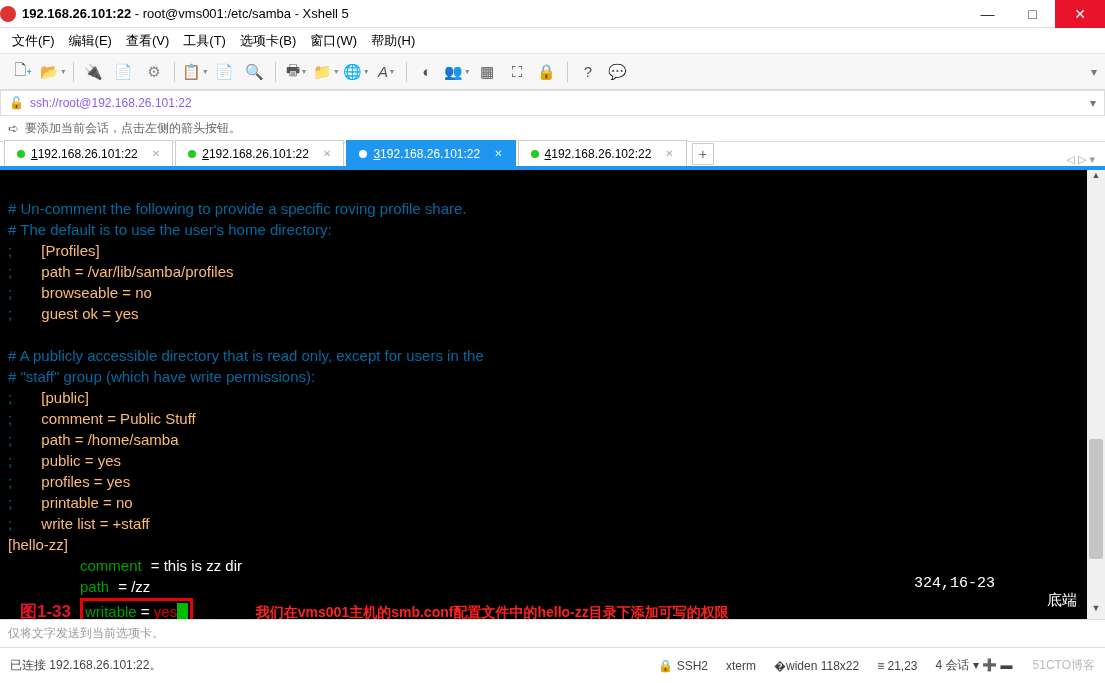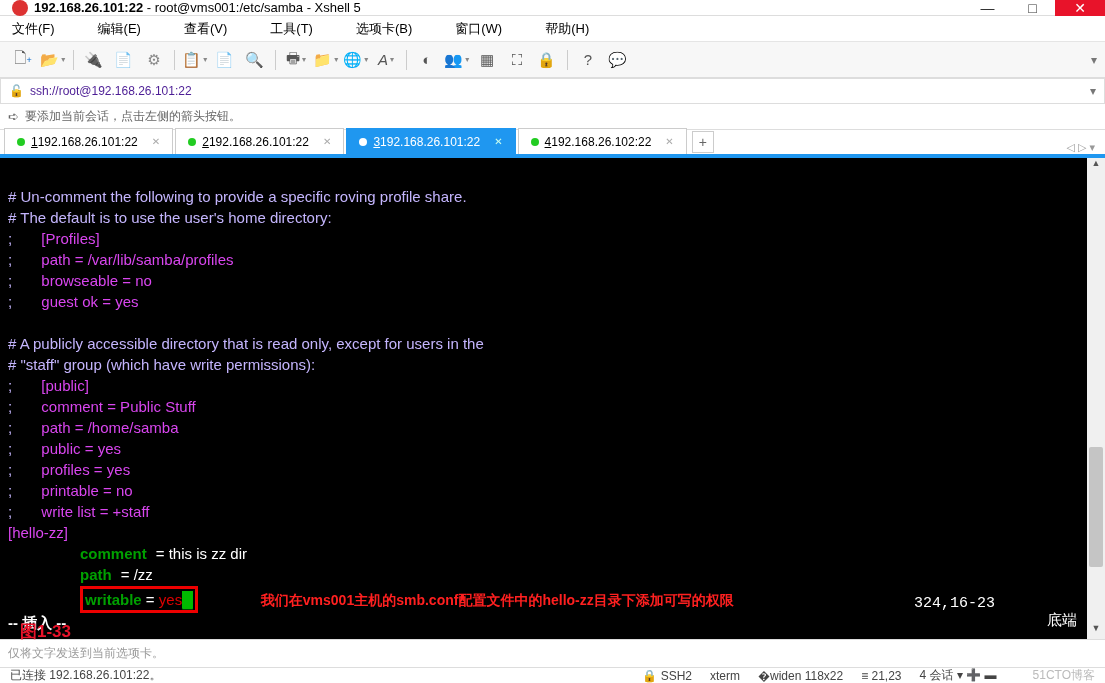"192.168.26.101:22 -" .titlebar { height: 16px -> 28px; padding-left: 12px -> 0 }
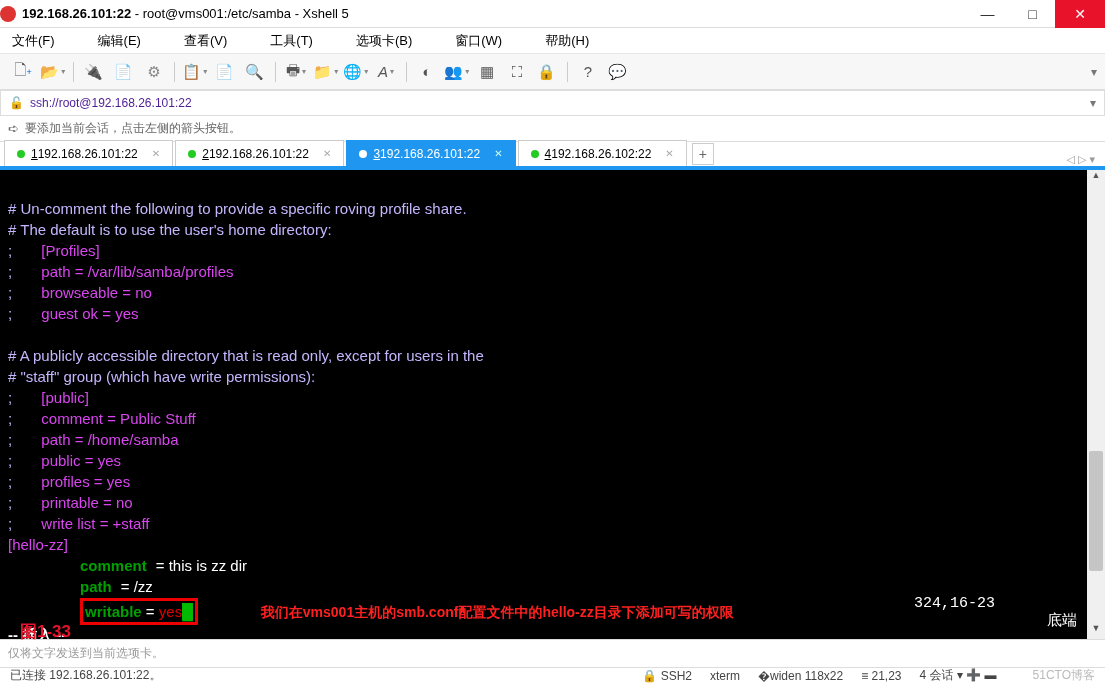"文件(F)" .menubar { gap: 29px -> none }
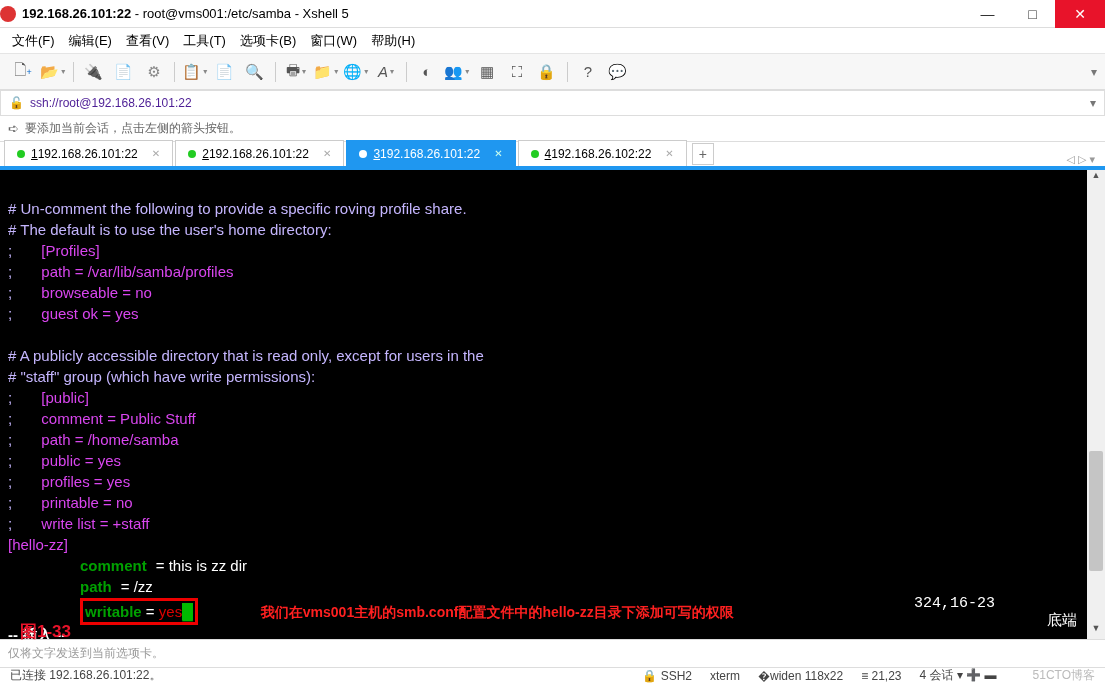"ssh://root@192.168.26.101:22" .addrbar .addr { color: #4c1d95 -> #8b5cf6 }
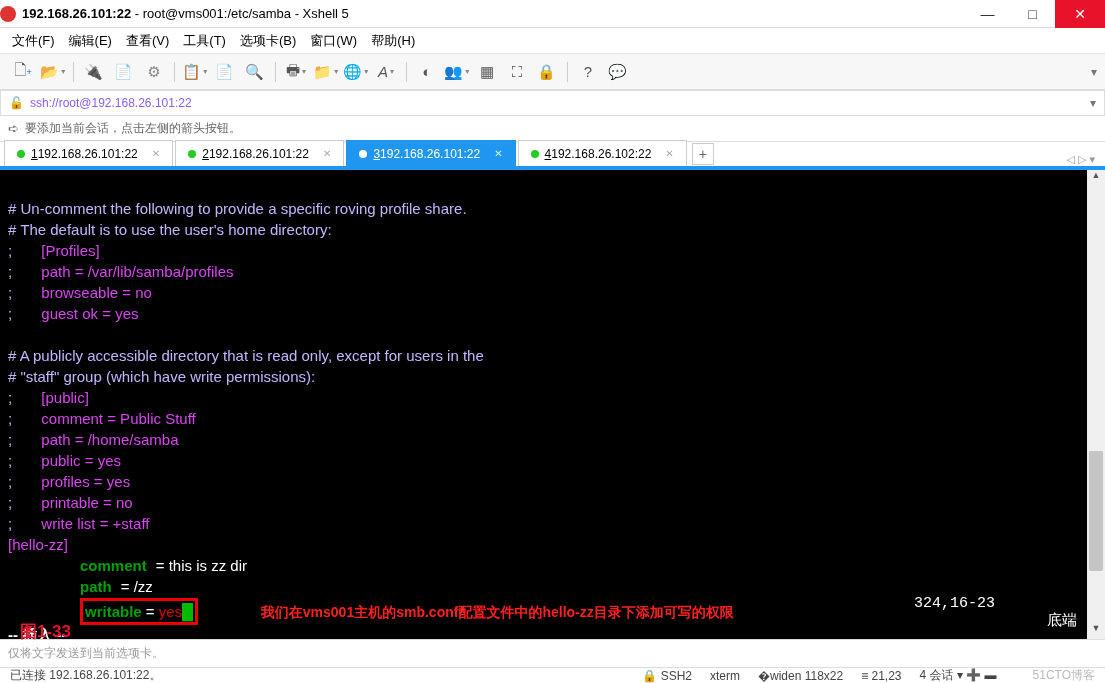"# Un-comment the following to" .term .cyan { color: #c4b5fd -> #0369a1 }
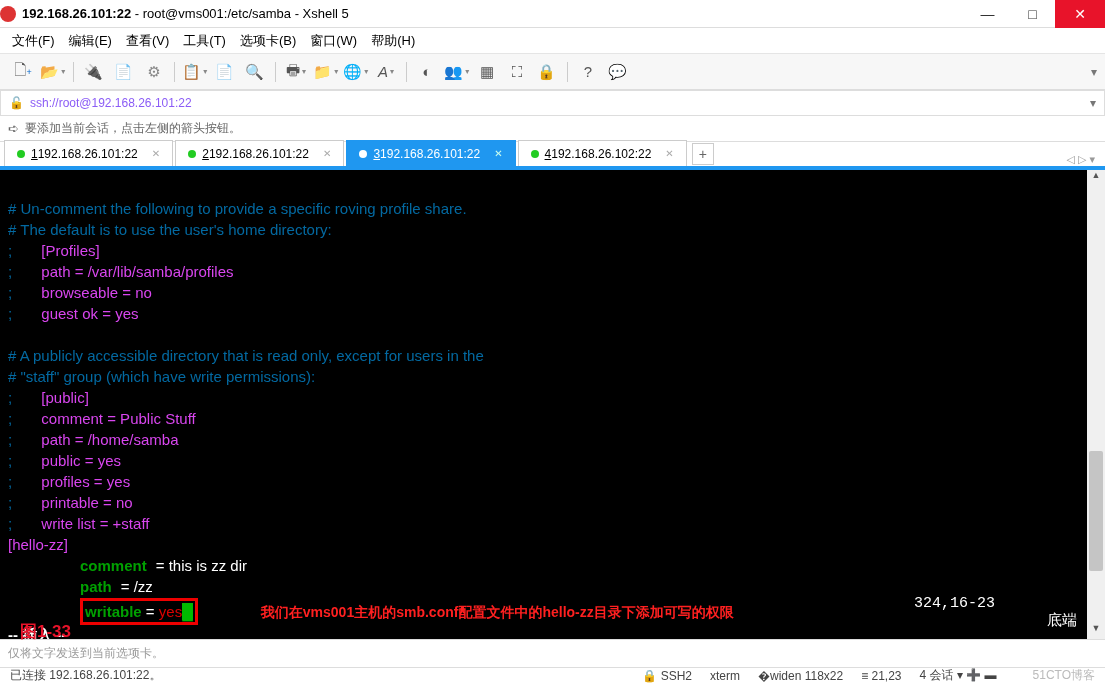"[Profiles]" .term .yellow { color: #d946ef -> #fdba74 }
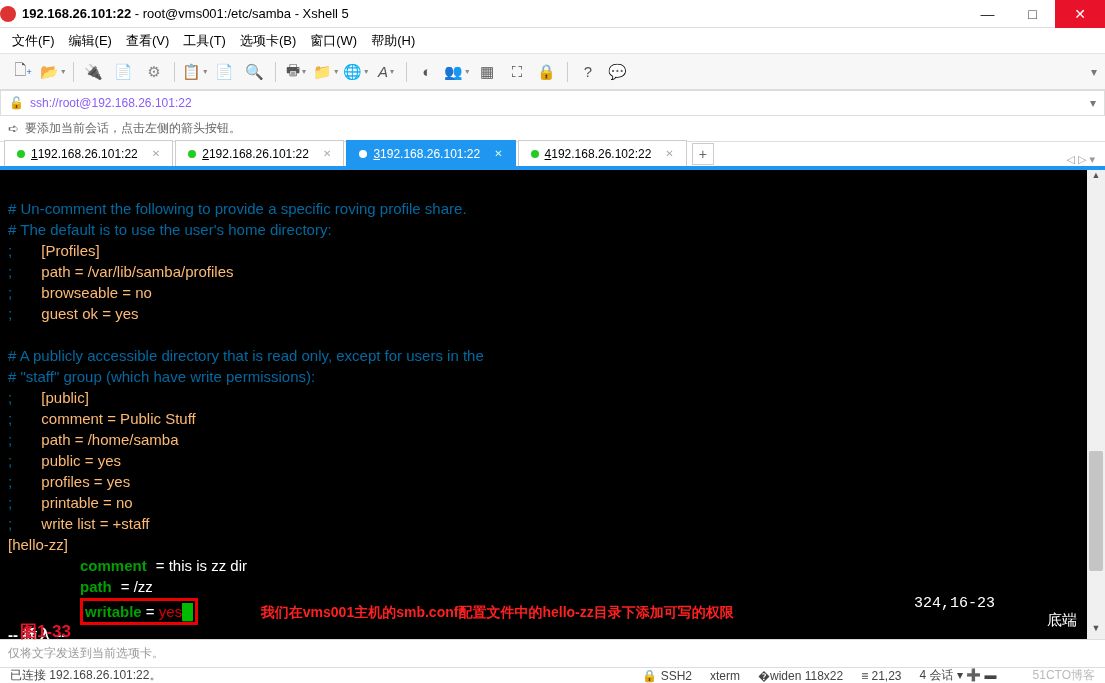"comment" .term .green { font-weight: bold -> none }
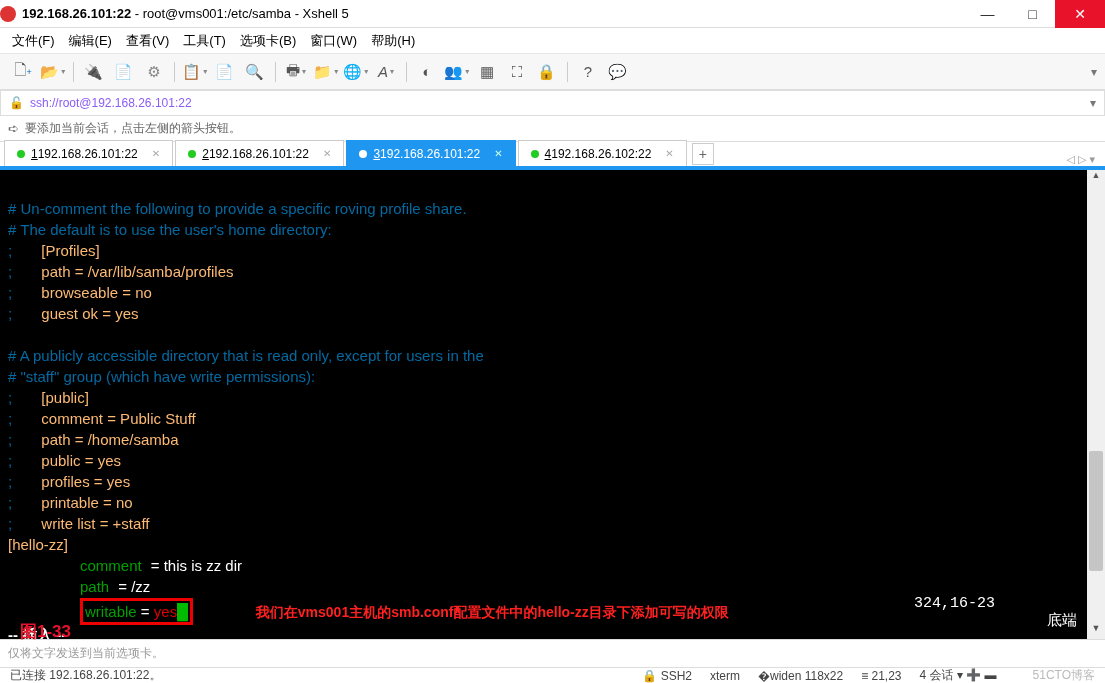"已连接 192.168.26.101:22。" .statusbar { gap: 16px -> none; height: 16px -> 36px }
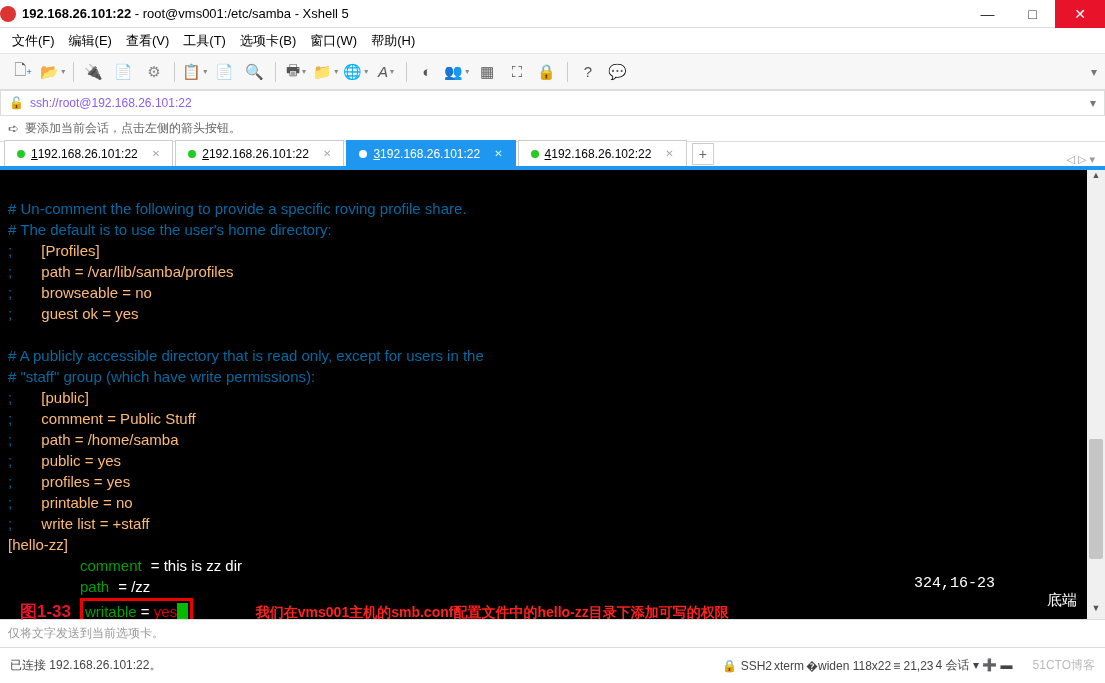"🔒 SSH2" .statusbar .seg { margin-left: 2px -> 18px }
